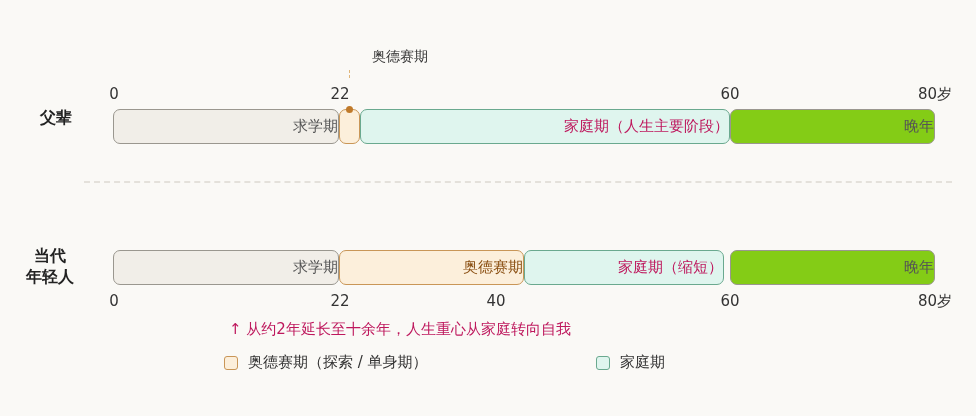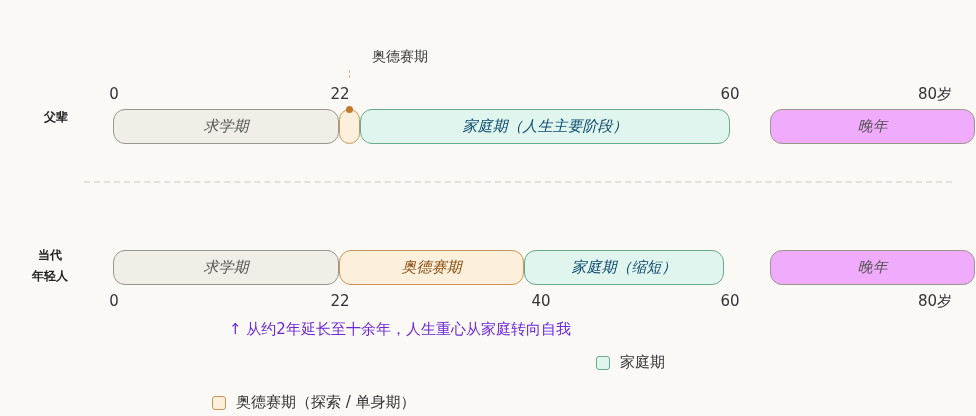"父辈" .rowlabel { font-size: 12px -> 16px }
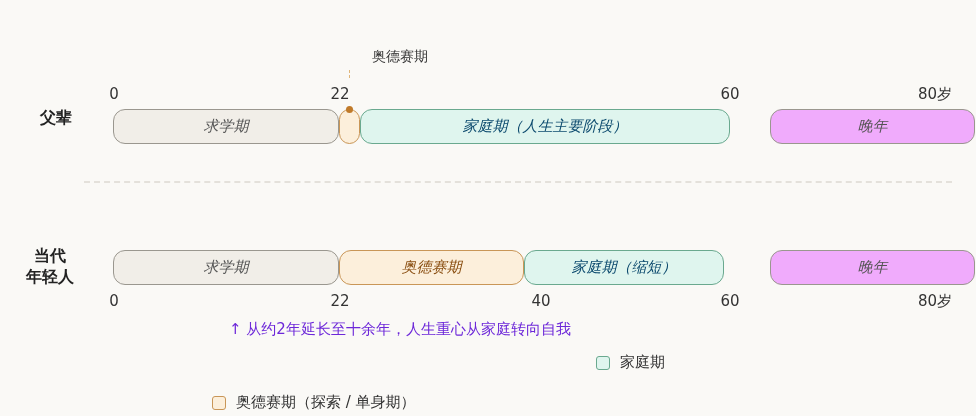"求学期" .seg { border-radius: 12px -> 7px; font-style: italic -> none; justify-content: center -> flex-end }
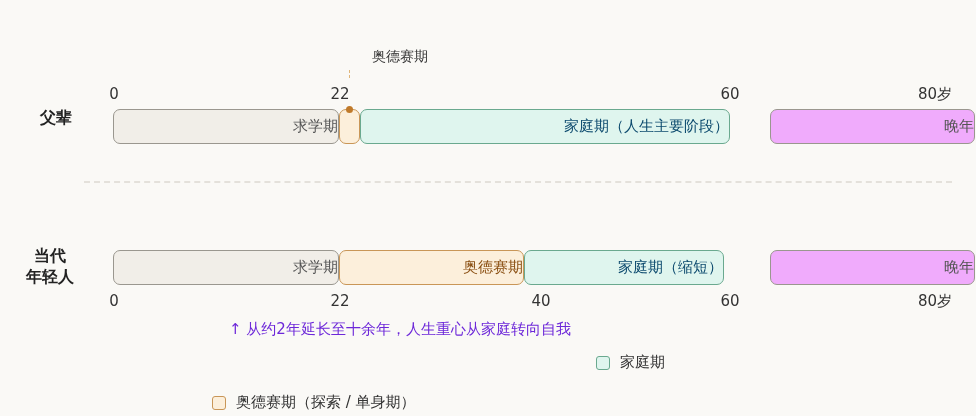"家庭期（人生主要阶段）" .s-fam { color: #0c4a6e -> #be185d }
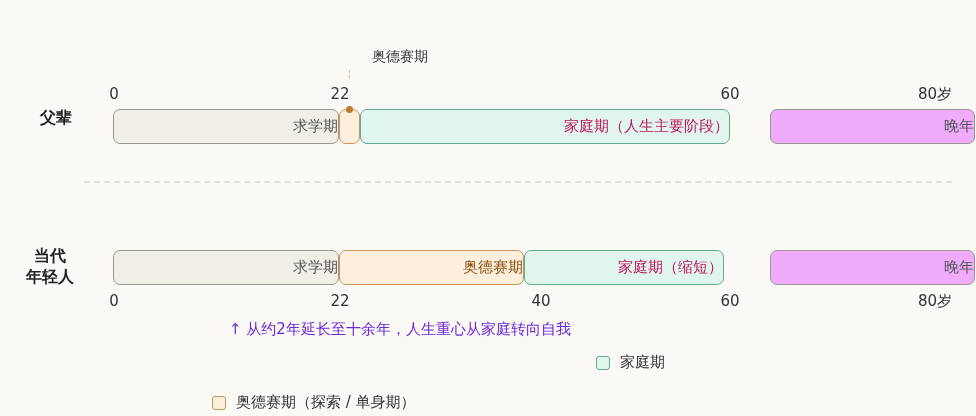"晚年" .s-late { background: #f0abfc -> #84cc16; margin-left: 40px -> none }
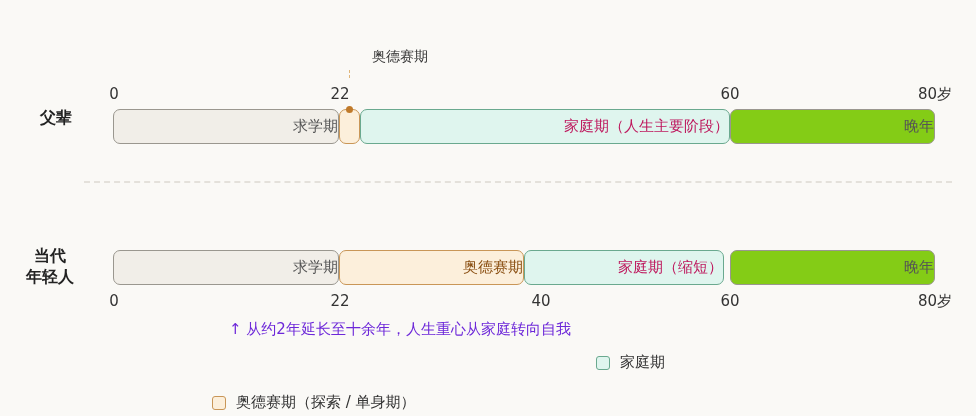"40" div.tick { left: 541px -> 496px }
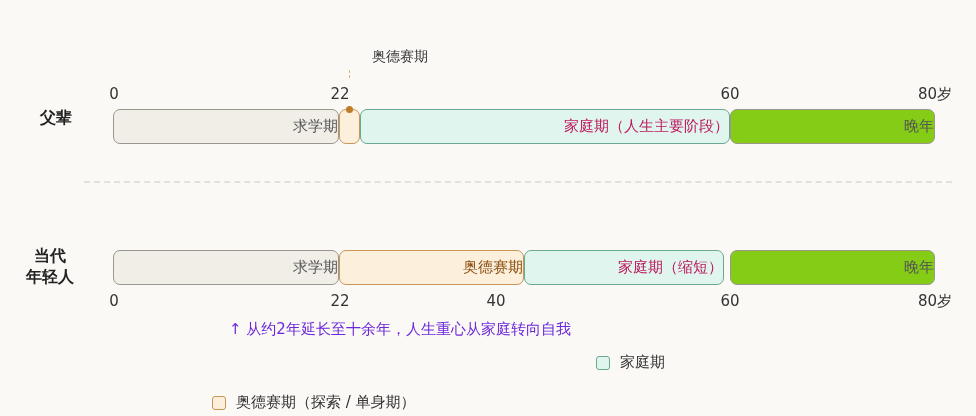"↑ 从约2年延长至十余年，人生重心从家庭转向自我" .note { color: #6d28d9 -> #be185d }
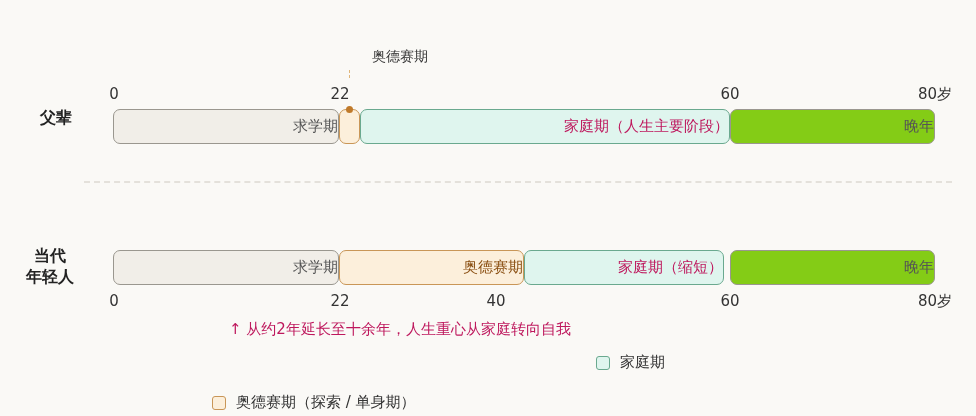"奥德赛期（探索 / 单身期）" div.legend-item { left: 212px -> 224px; margin-top: 40px -> none }
